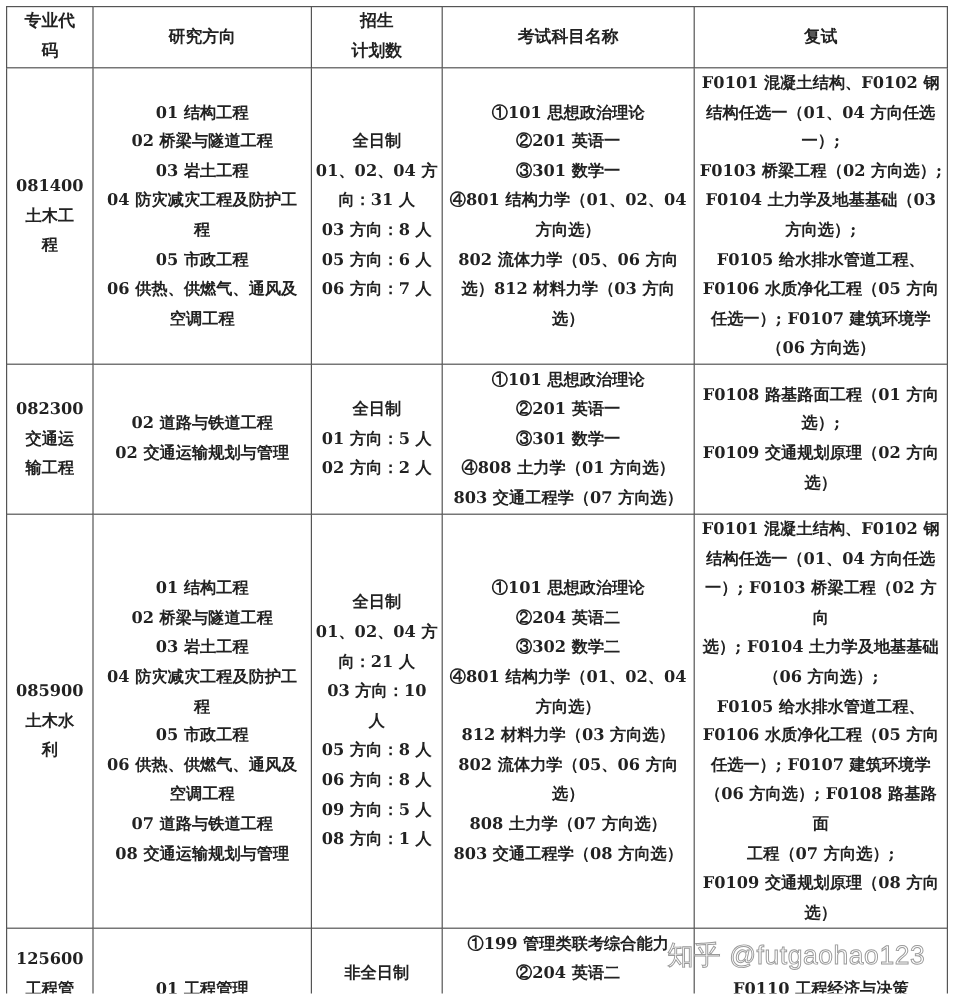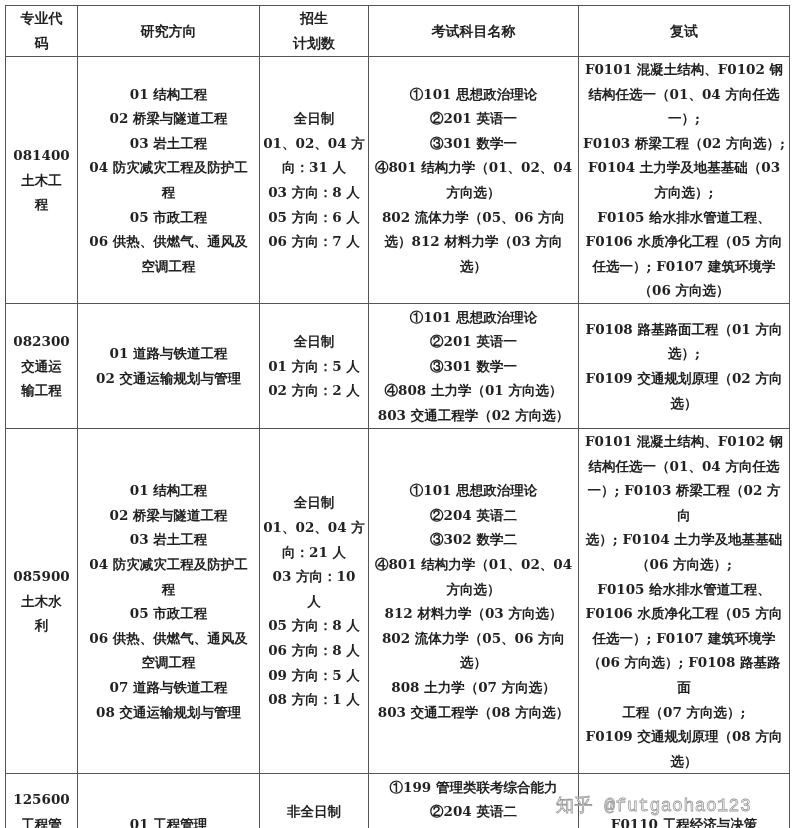"01 道路与铁道工程" span.line { text: 01 -> 02 }
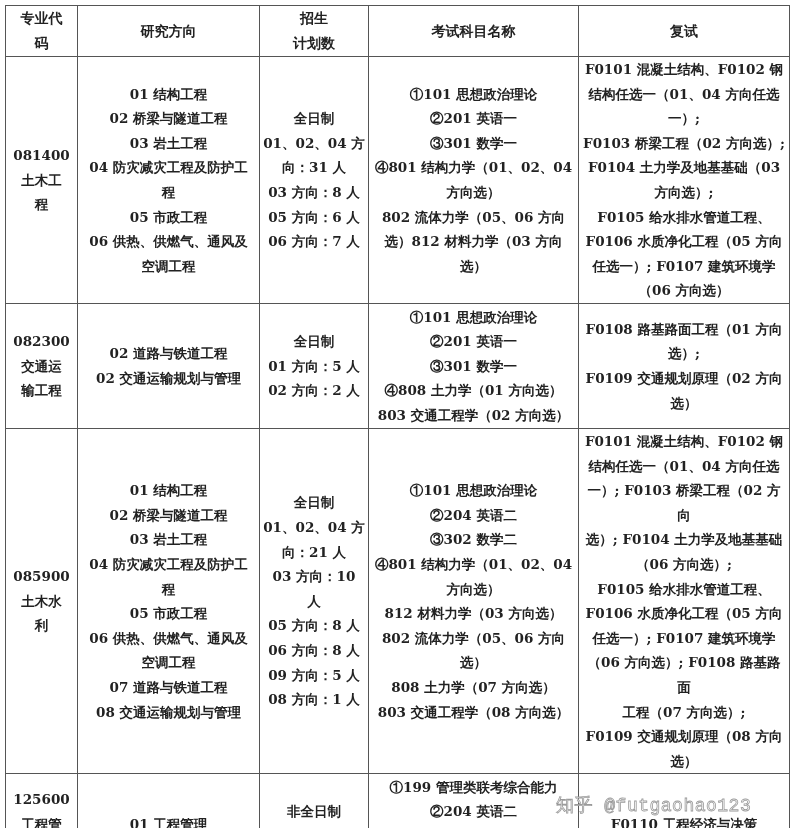"803 交通工程学（02 方向选）" span.line { text: 02 -> 07 }
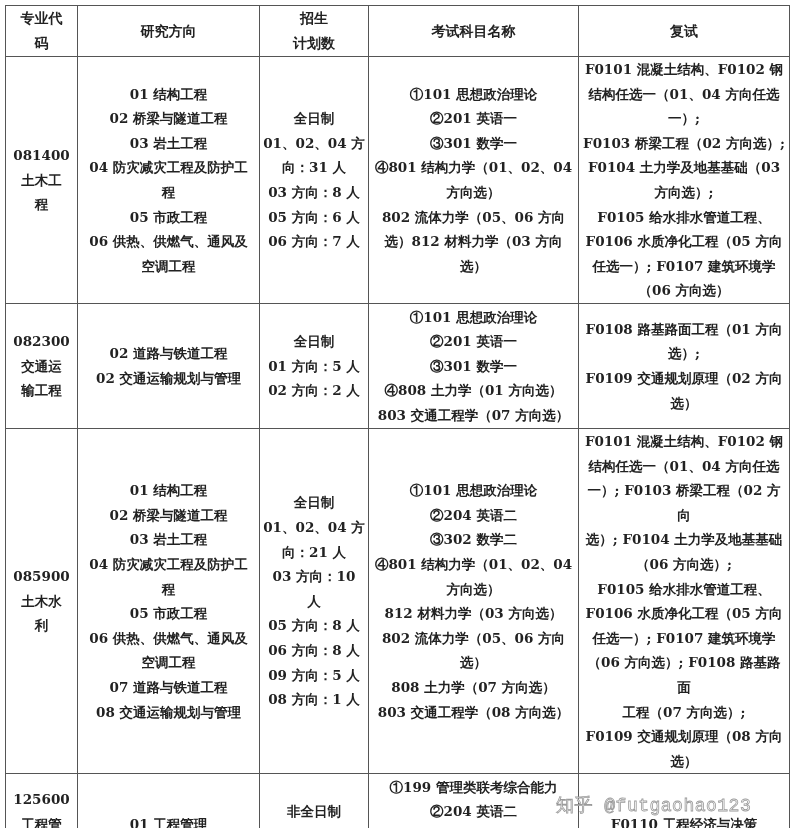"知乎 @futgaohao123" .watermark { font-family: Liberation Mono, monospace -> Liberation Sans, sans-serif; font-size: 18px -> 22px; margin-top: 12px -> none }
